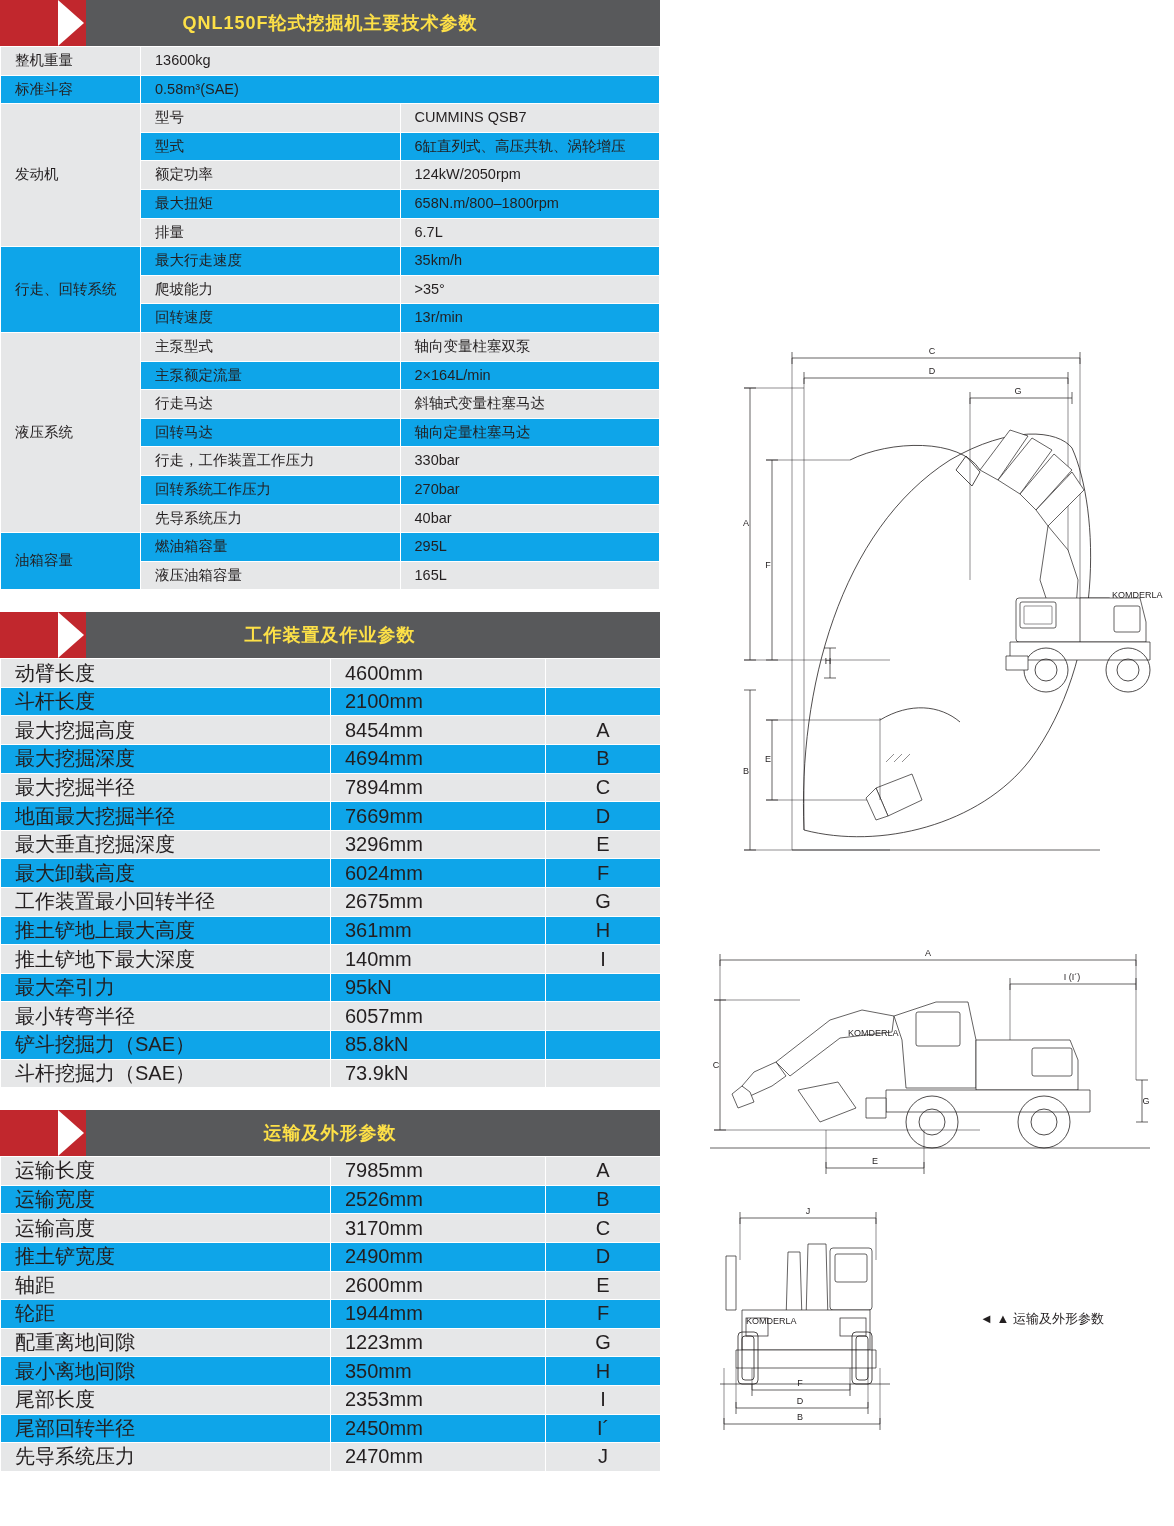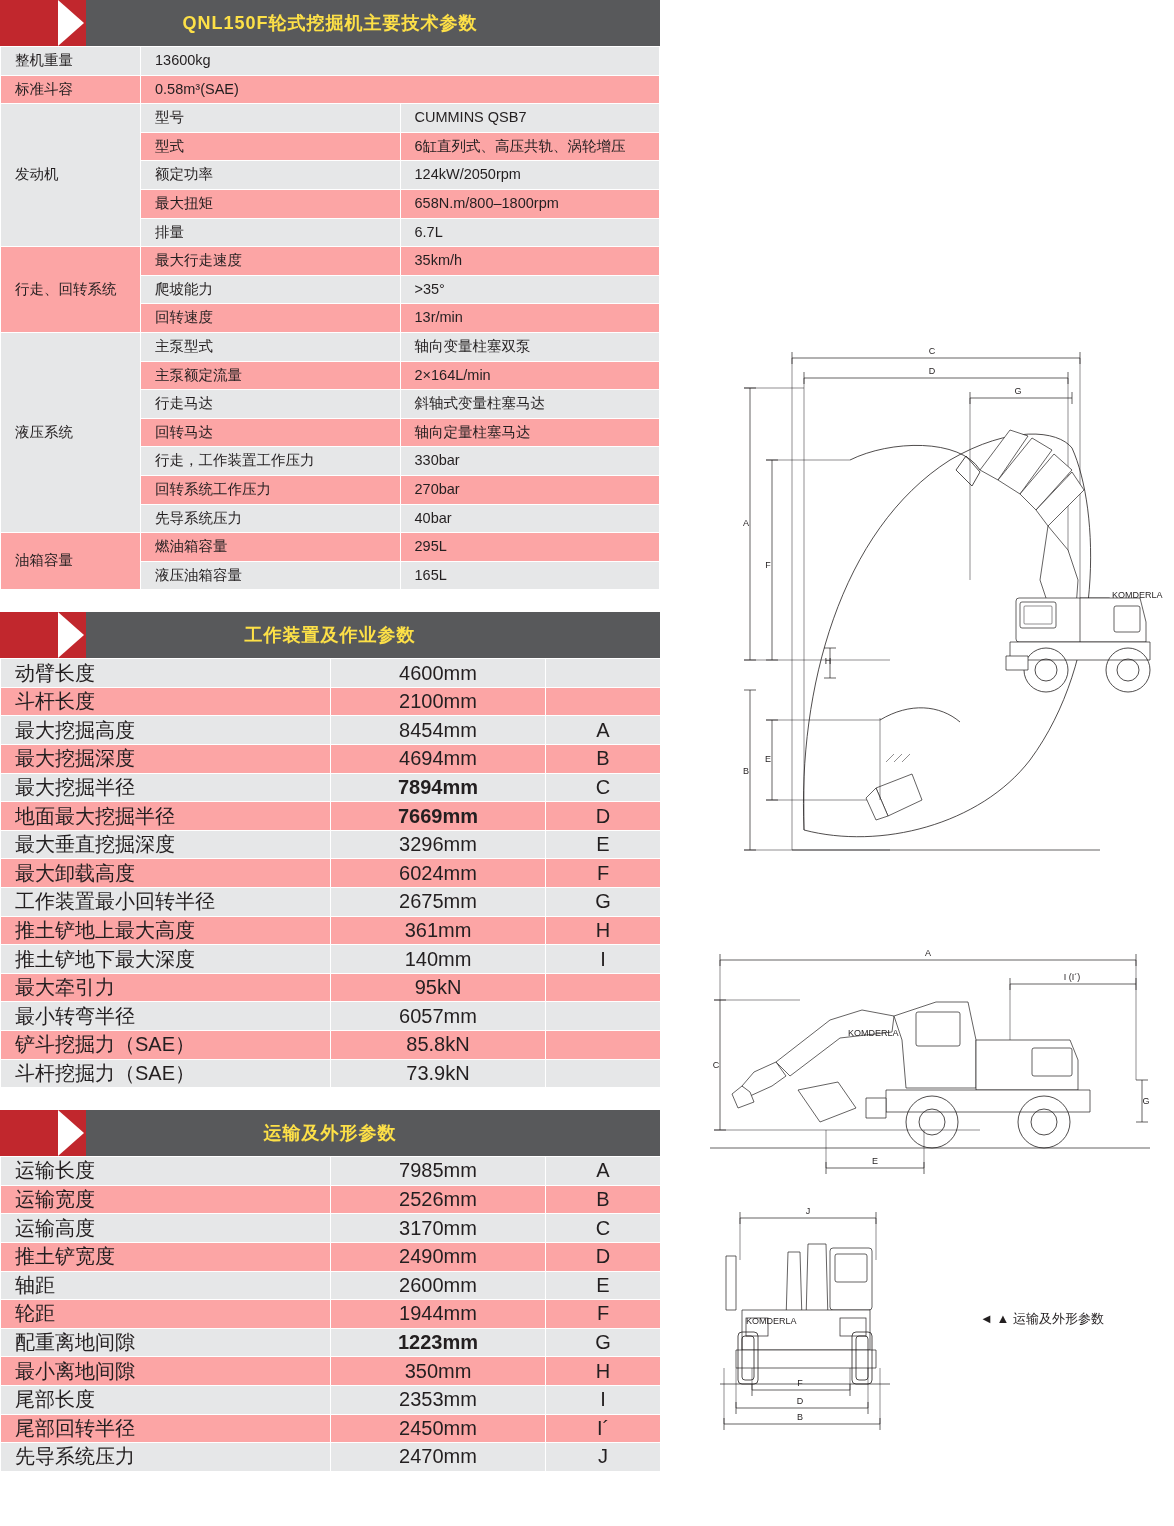"标准斗容" .bg-b { background: #fca5a5 -> #0ea5e9 }
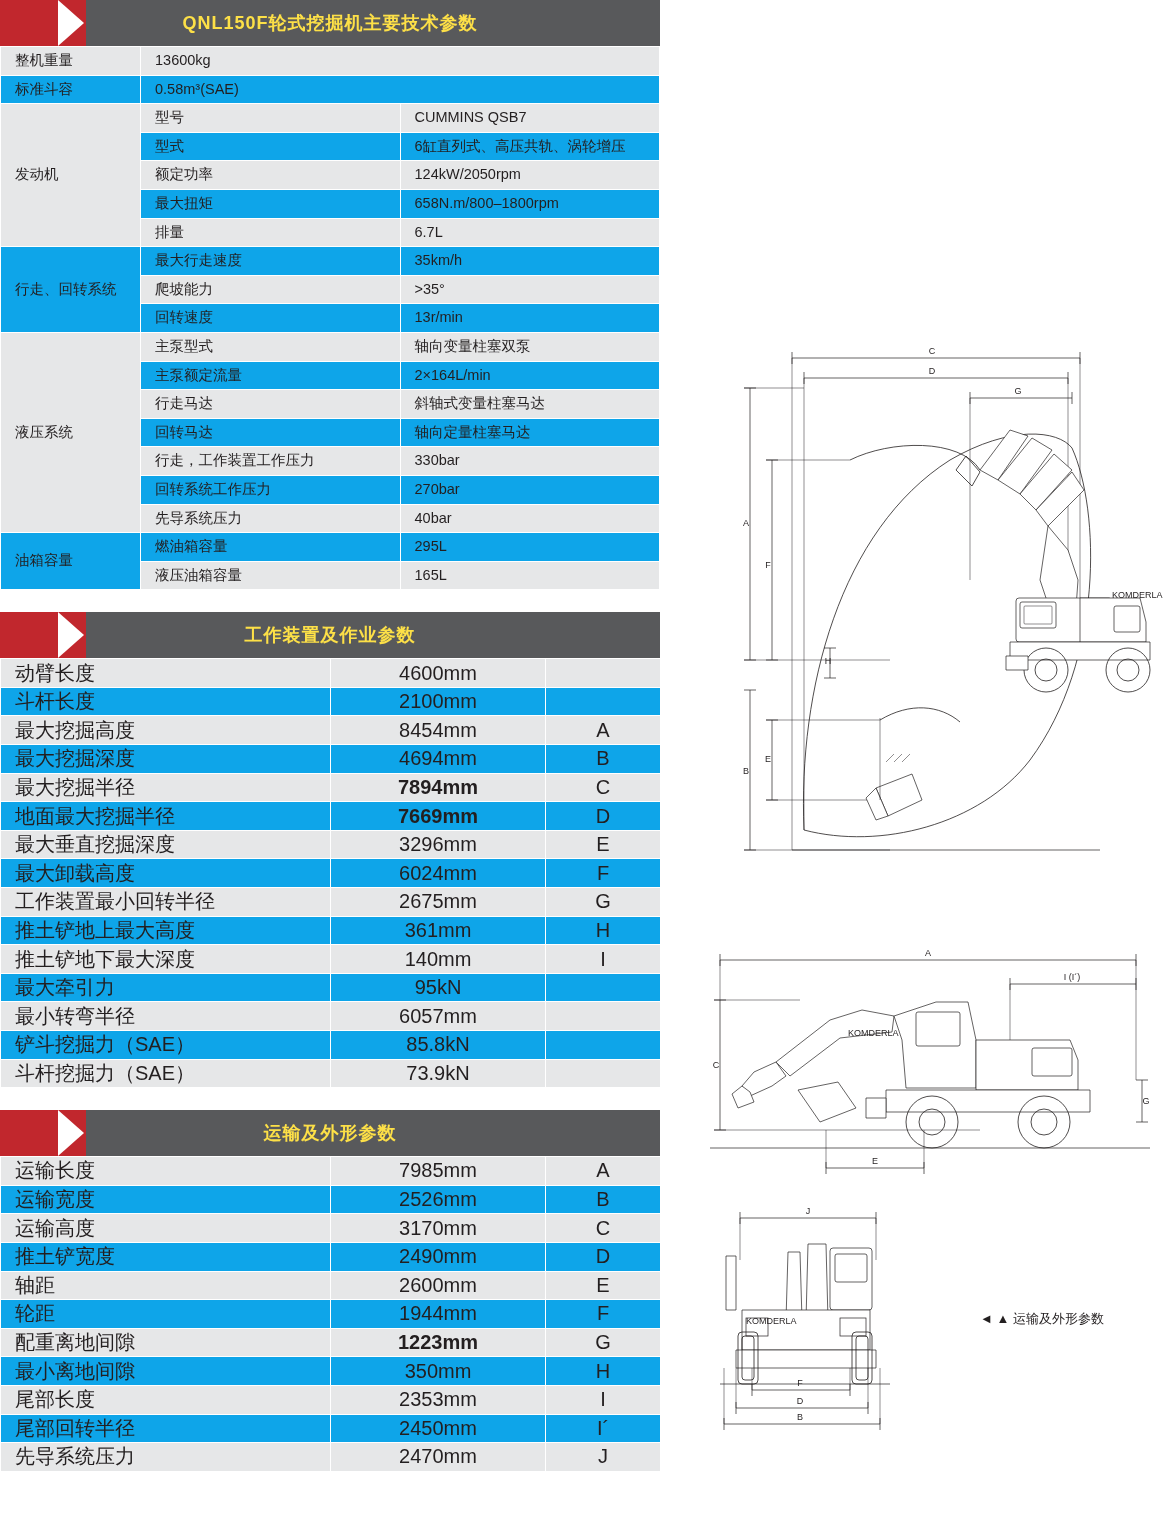"4600mm" .w-val { text-align: center -> none }
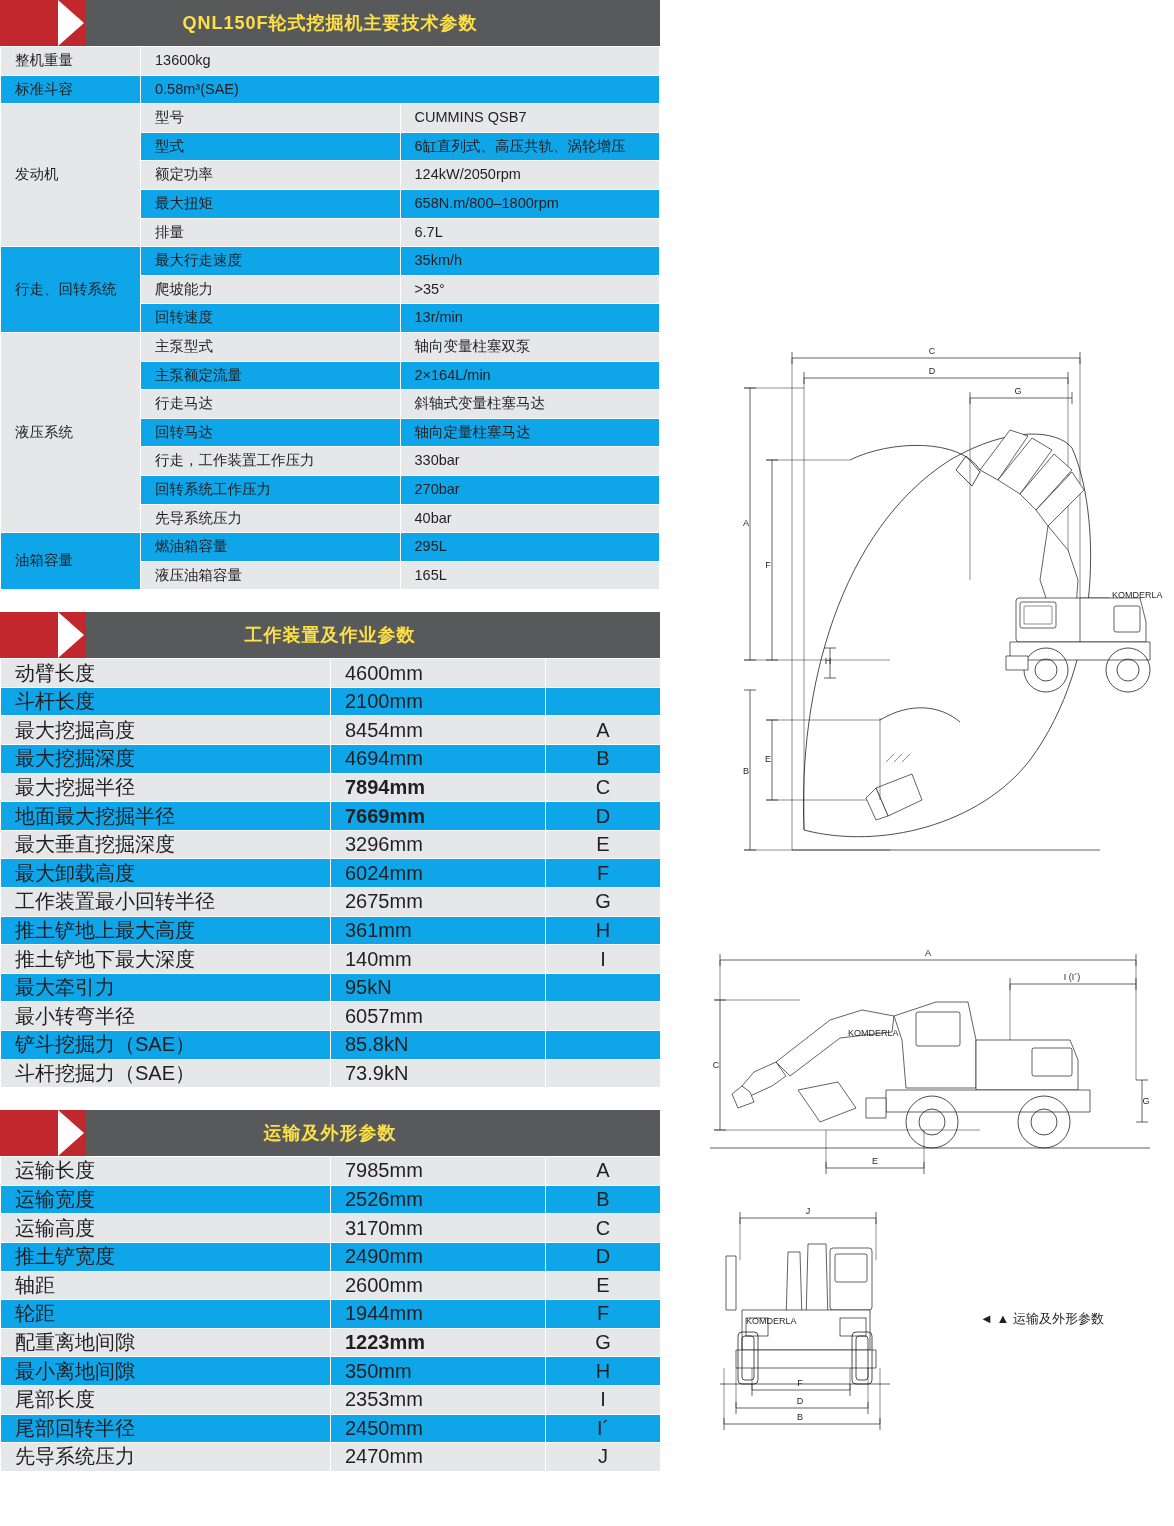"7894mm" .bold { font-weight: bold -> normal }
